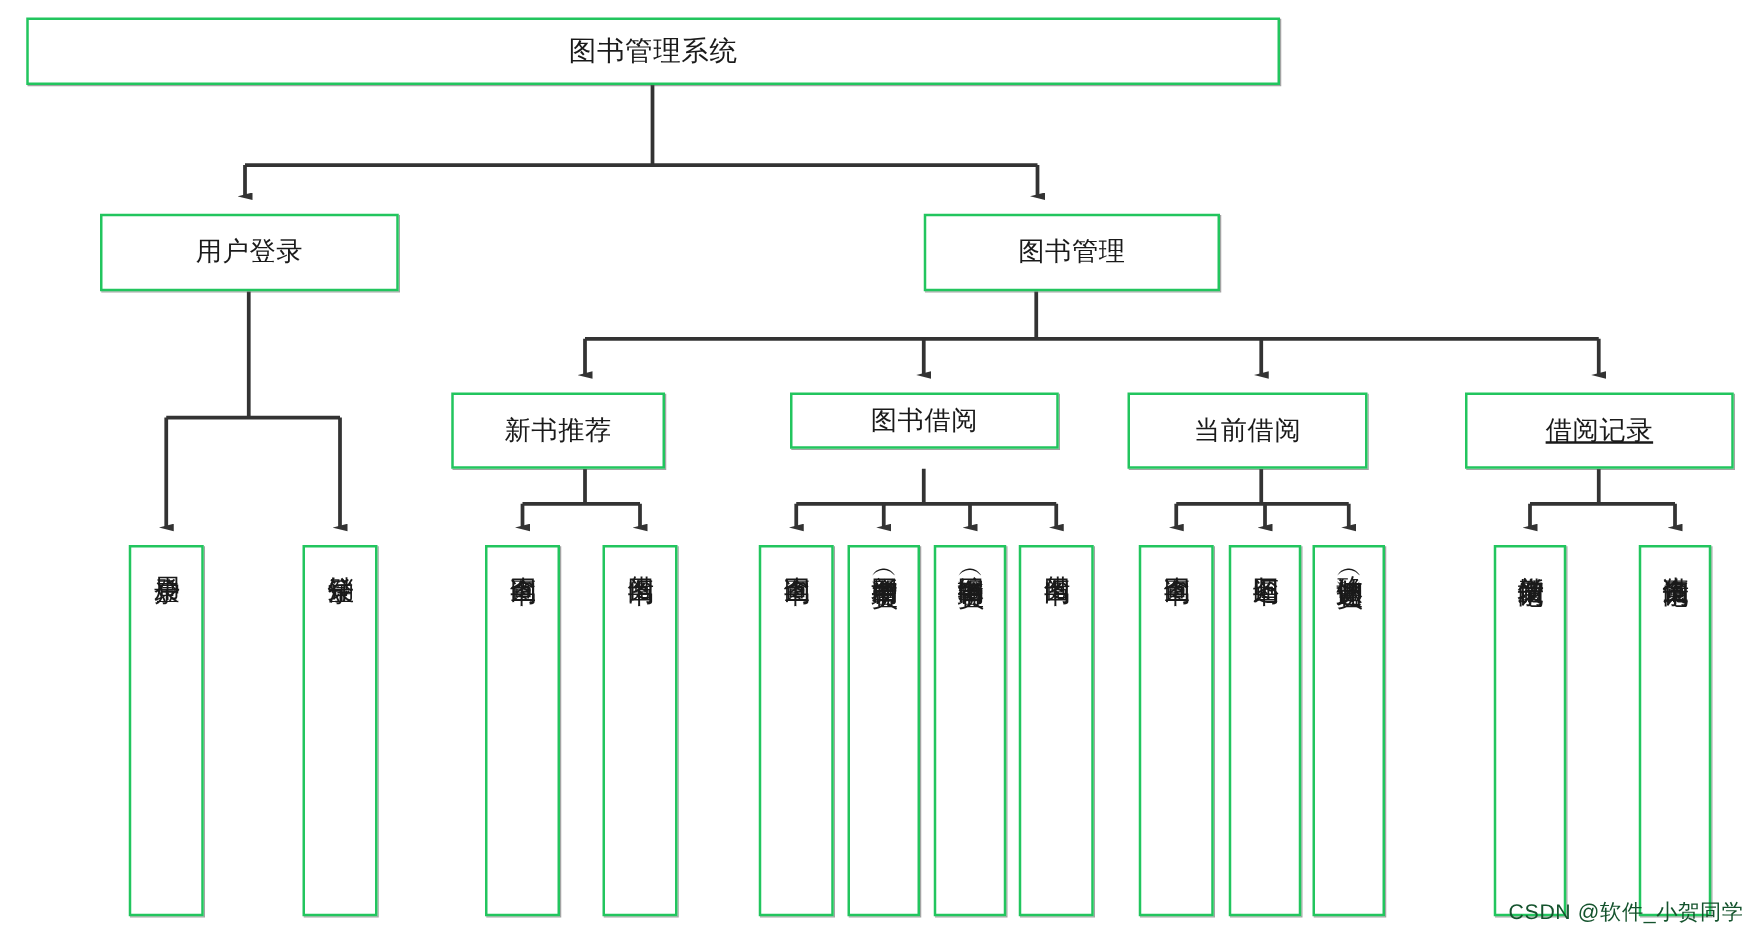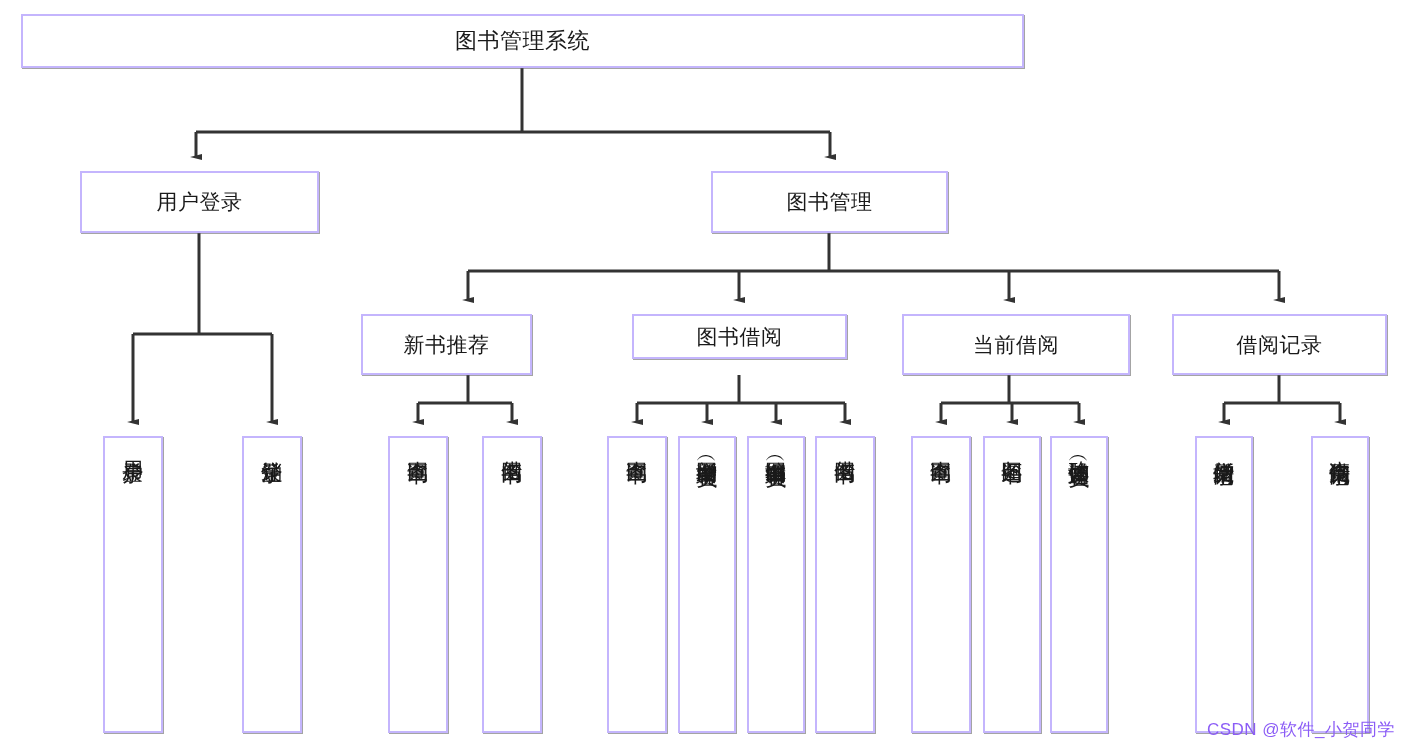"图书管理系统" .node { border: 2px solid #c4b5fd -> 2px solid #22c55e }
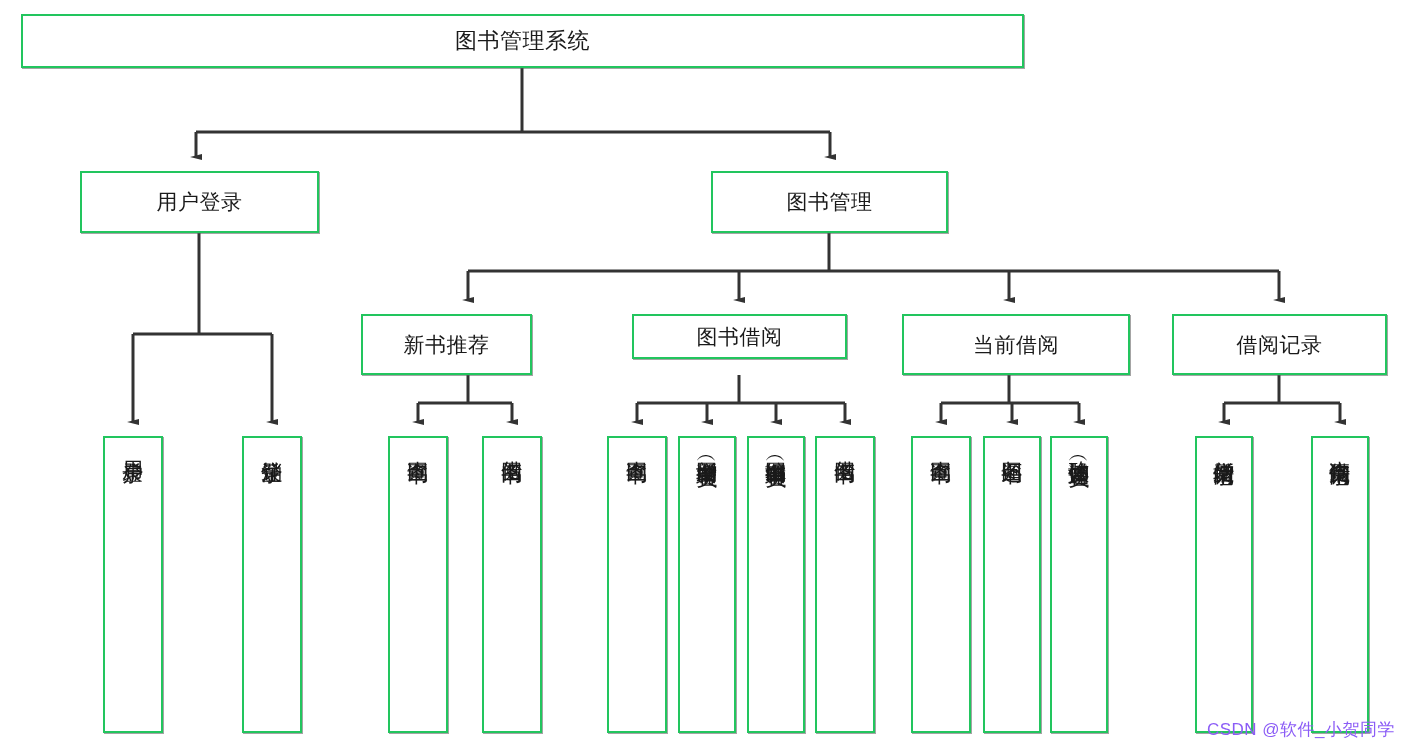"图书管理" div.node { left: 711px -> 739px }
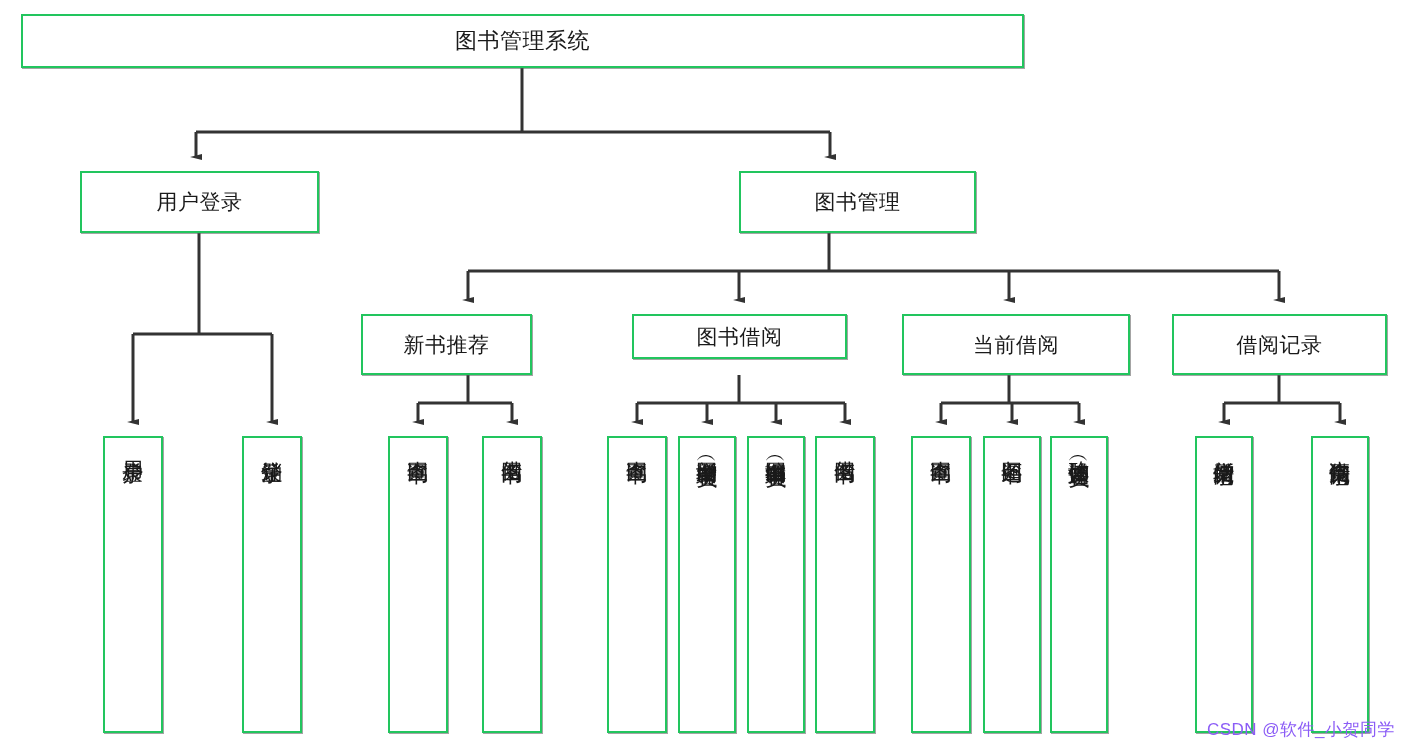"当前借阅" div.node { width: 228px -> 192px }
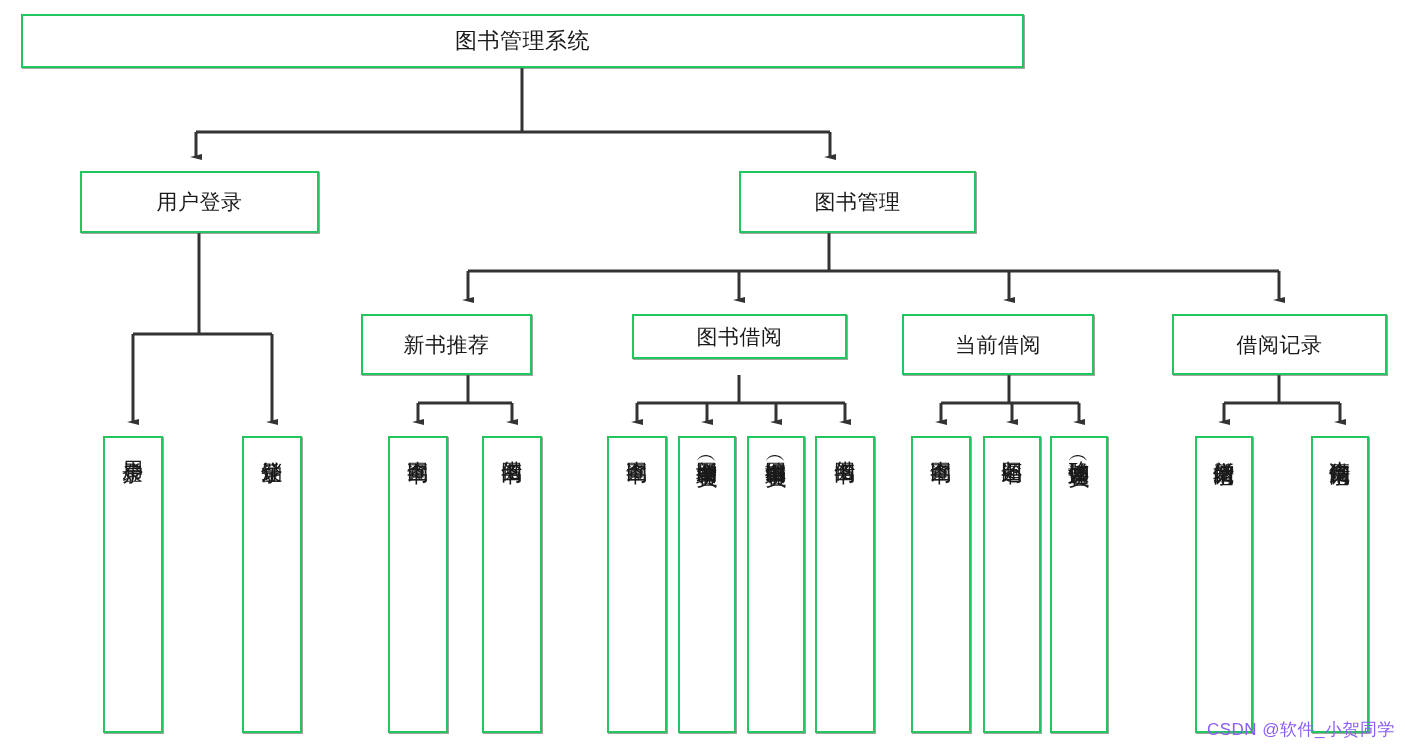"借阅记录" div.node { text-decoration: none -> underline }
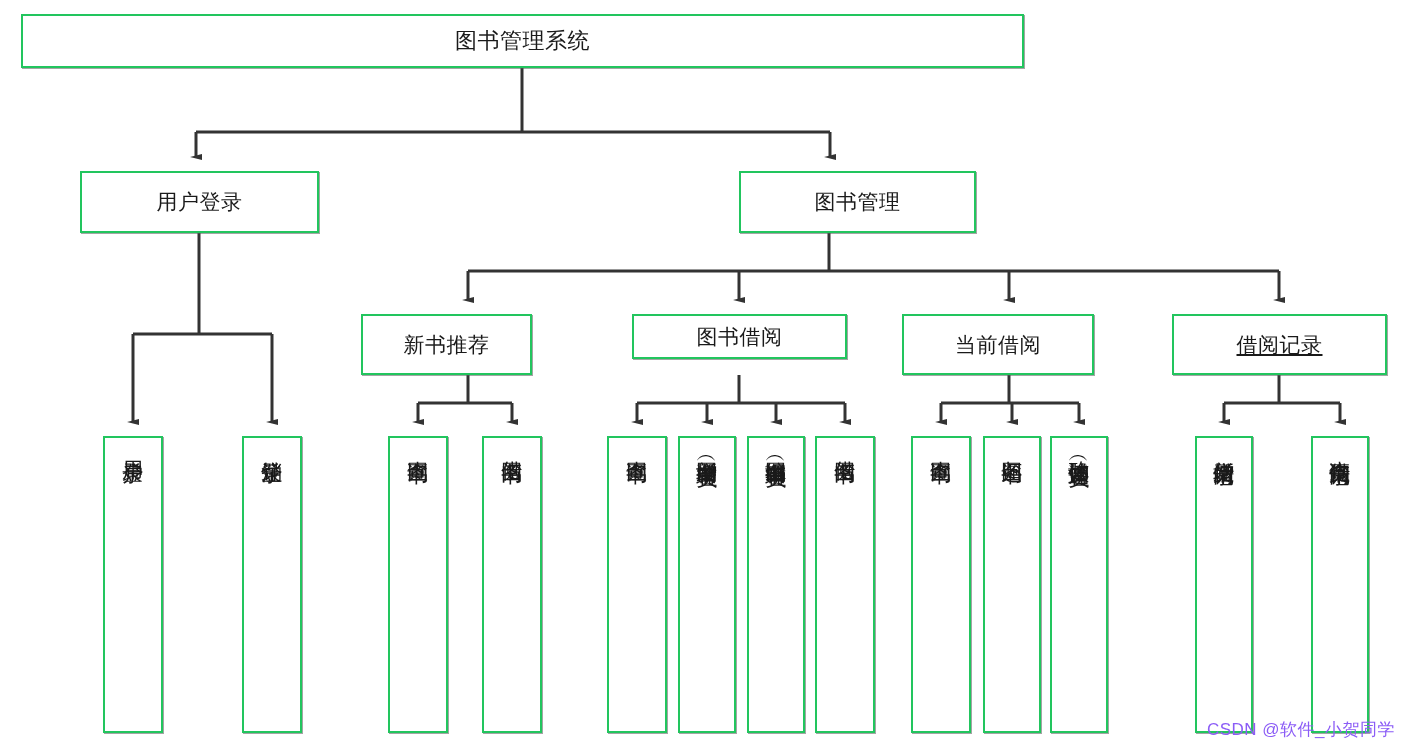"CSDN @软件_小贺同学" #watermark { color: #8b5cf6 -> #14532d }
